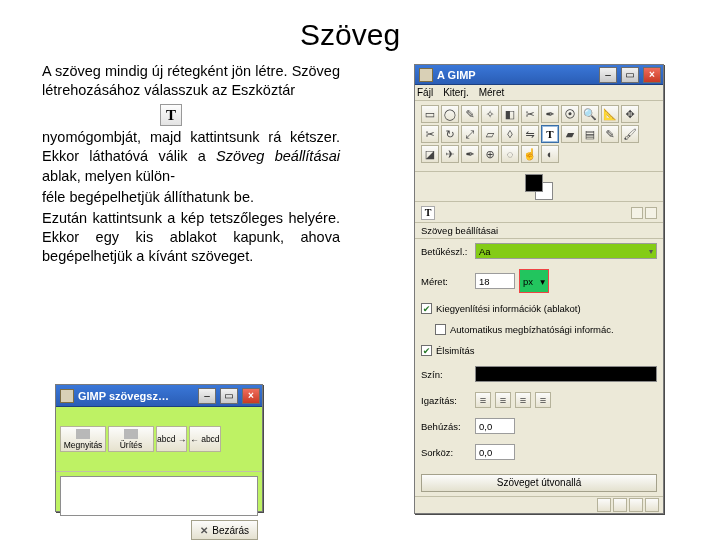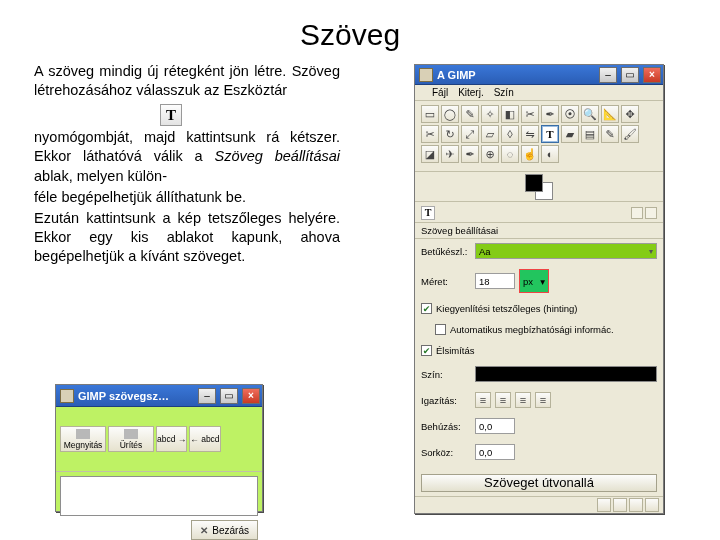"A szöveg mindig új rétegként" .body-text p { margin: 0 0 2px 4px -> 0 0 2px 12px }
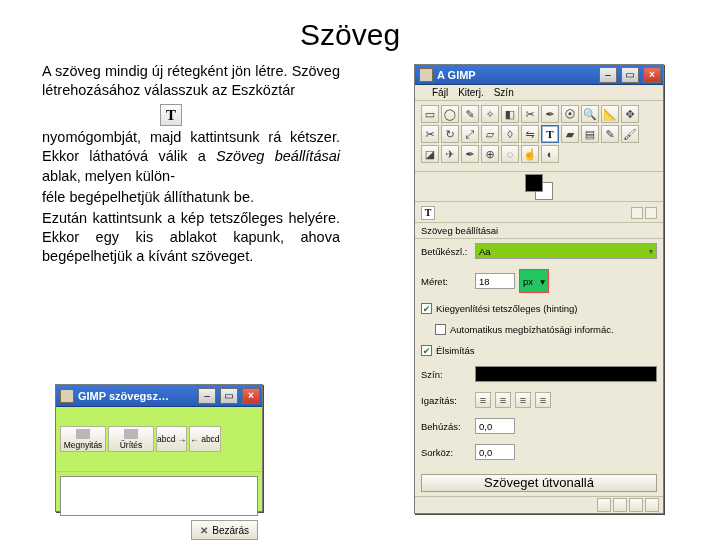"Fájl" .toolbox .menubar { padding: 2px 17px -> 2px 2px }
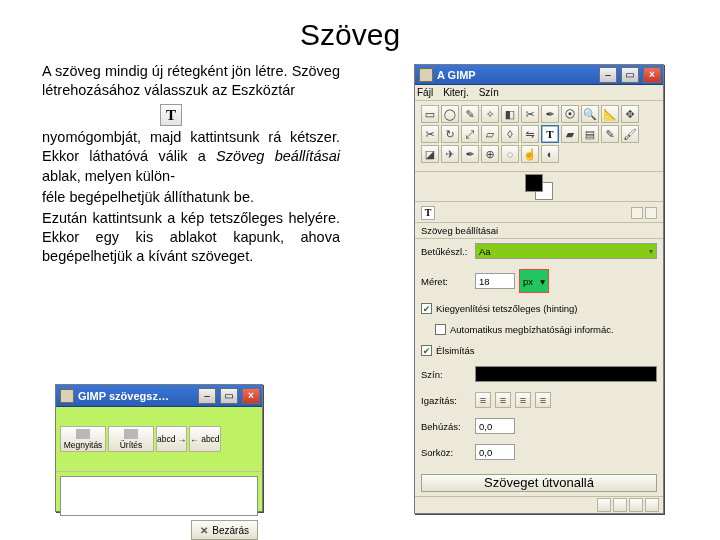"Szín" span { text: Szín -> Méret }
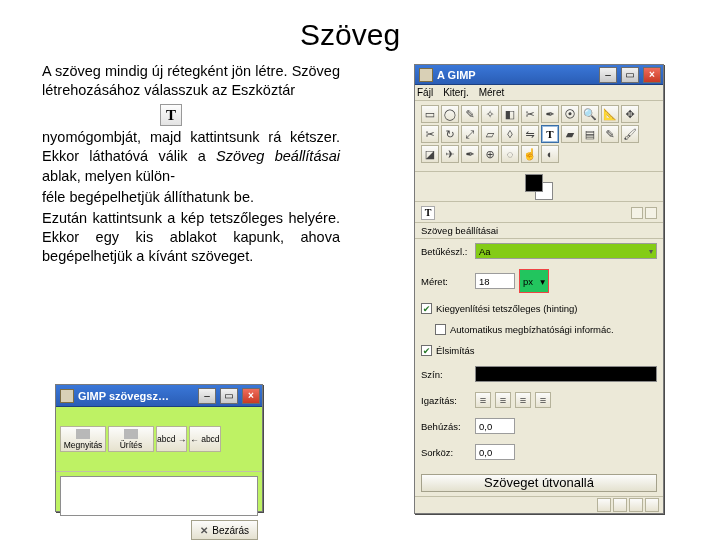"Kiegyenlítési tetszőleges (hinting)" span { text: tetszőleges (hinting -> információk (ablakot }
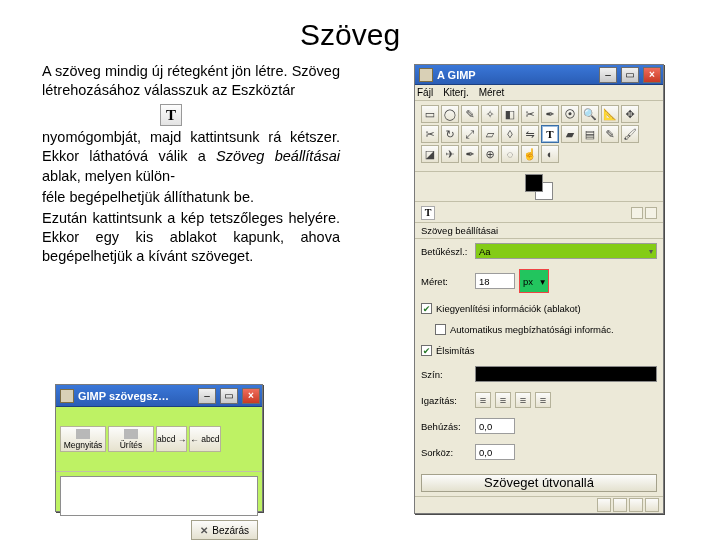"Szöveget útvonallá" .wide-btn { font-size: 13px -> 10px }
